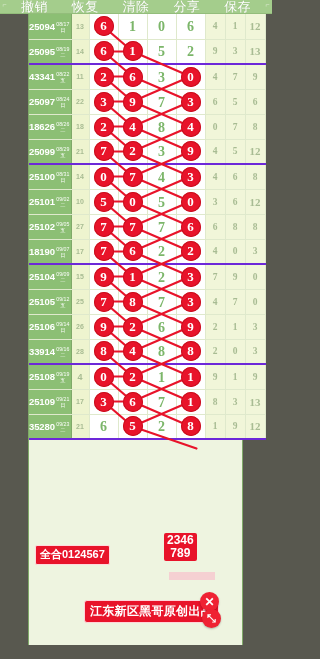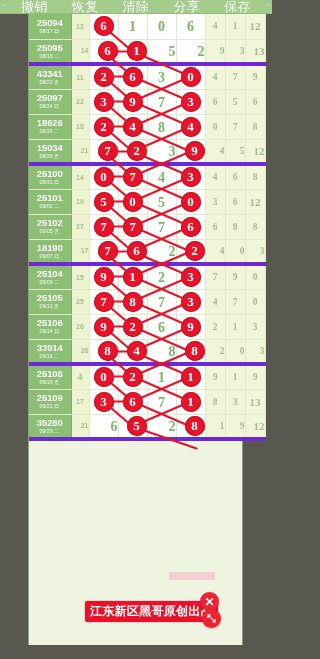"25094" .id-wrap { flex-direction: column -> row }
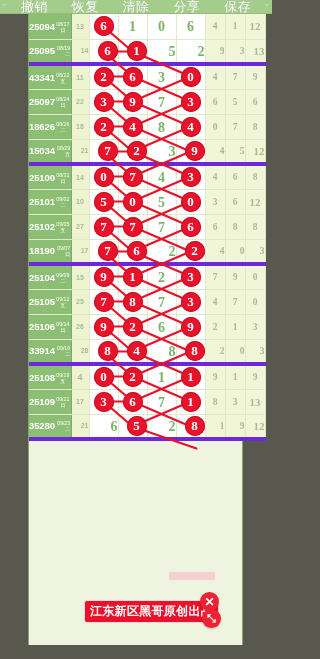"25095" tr.grp td { border-bottom: 4px solid #6d28d9 -> 2px solid #6d28d9; text-align: right -> none }
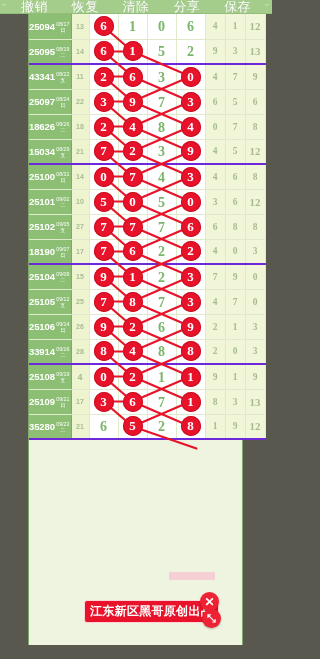"15034" span.id-num { text: 15034 -> 25099 }
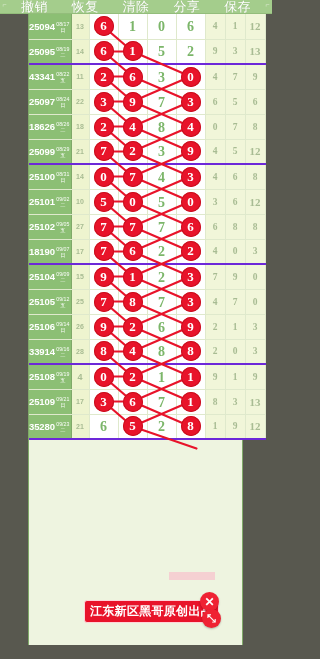"2346" div.tag-corner { html: none -> <div> <div>2346</div> <div>789</div> </div> }
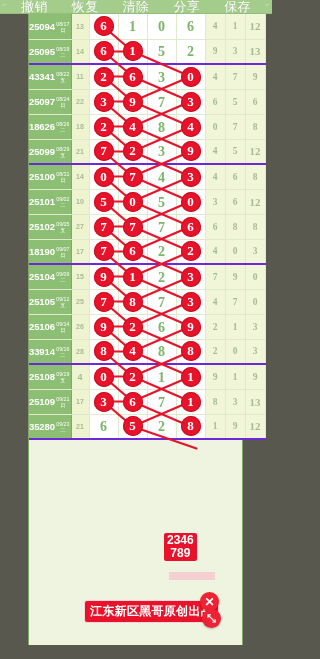"全合0124567" div.tag-allsum { html: none -> <div>全合0124567</div> }
